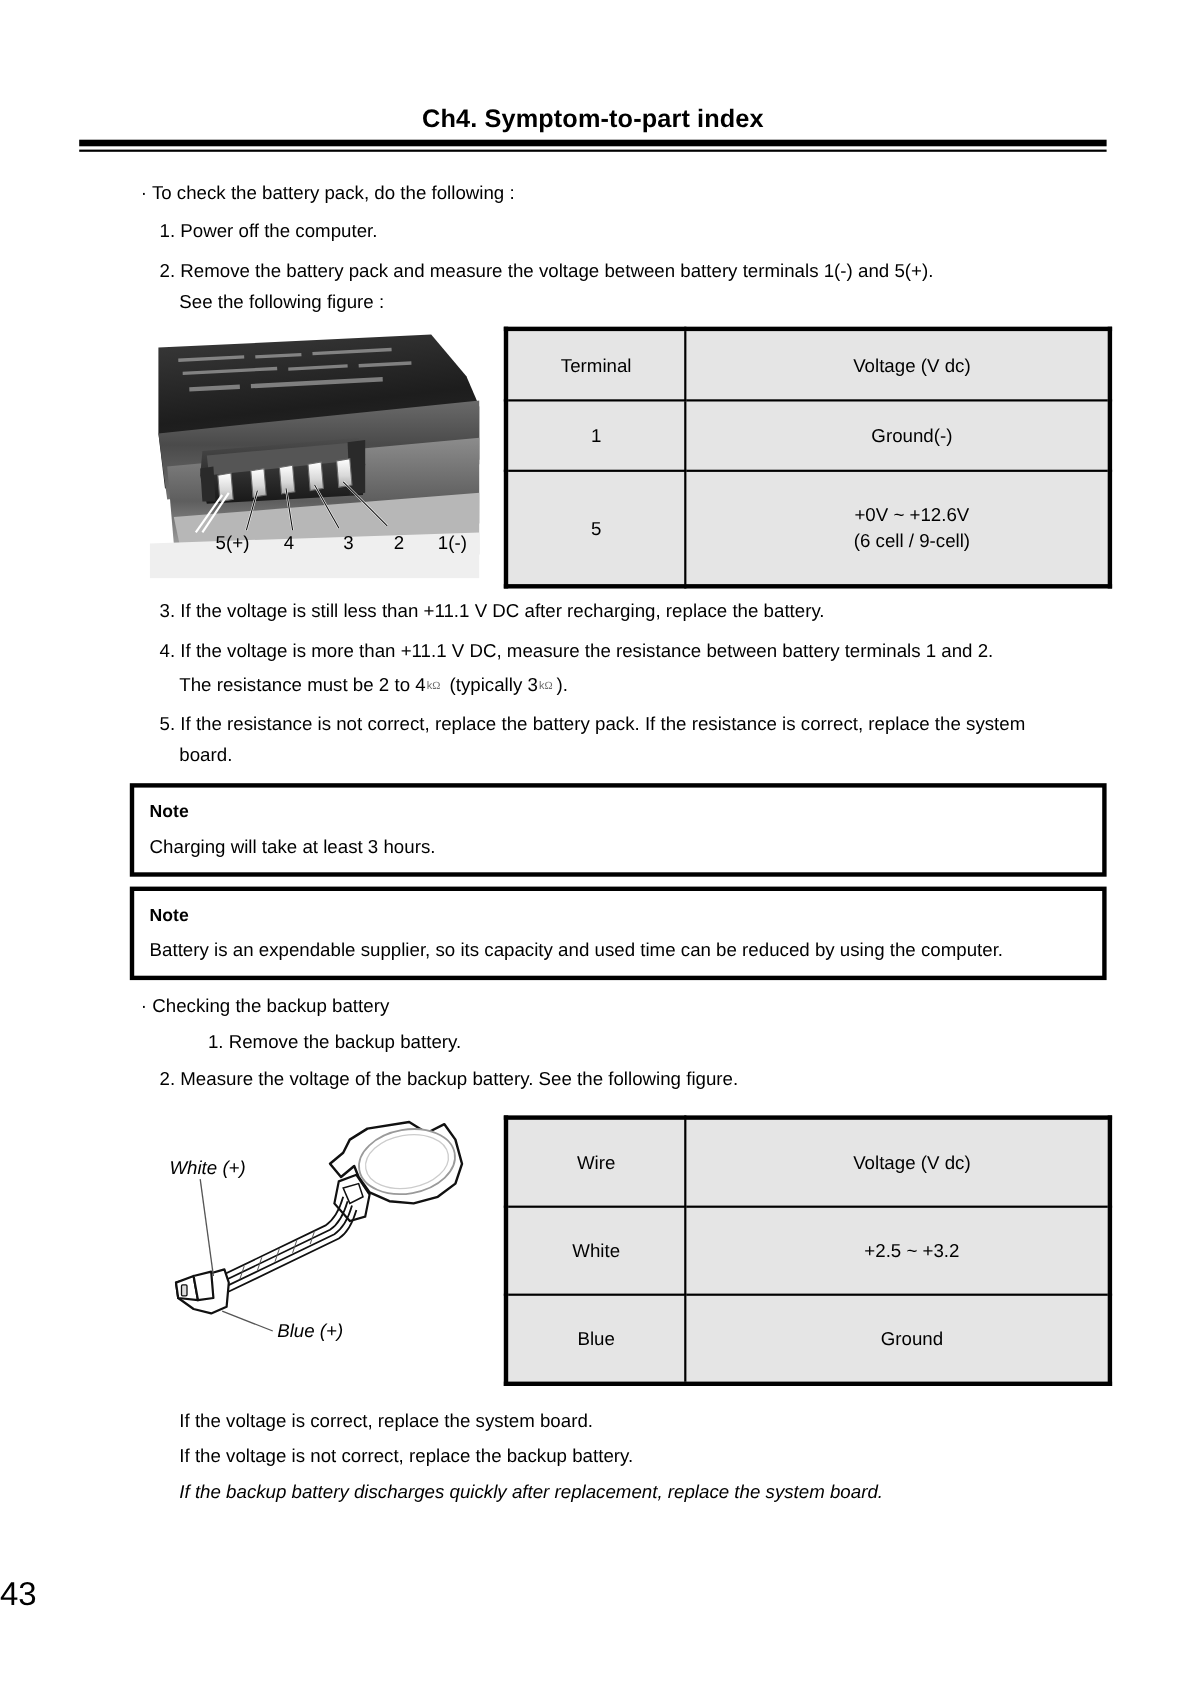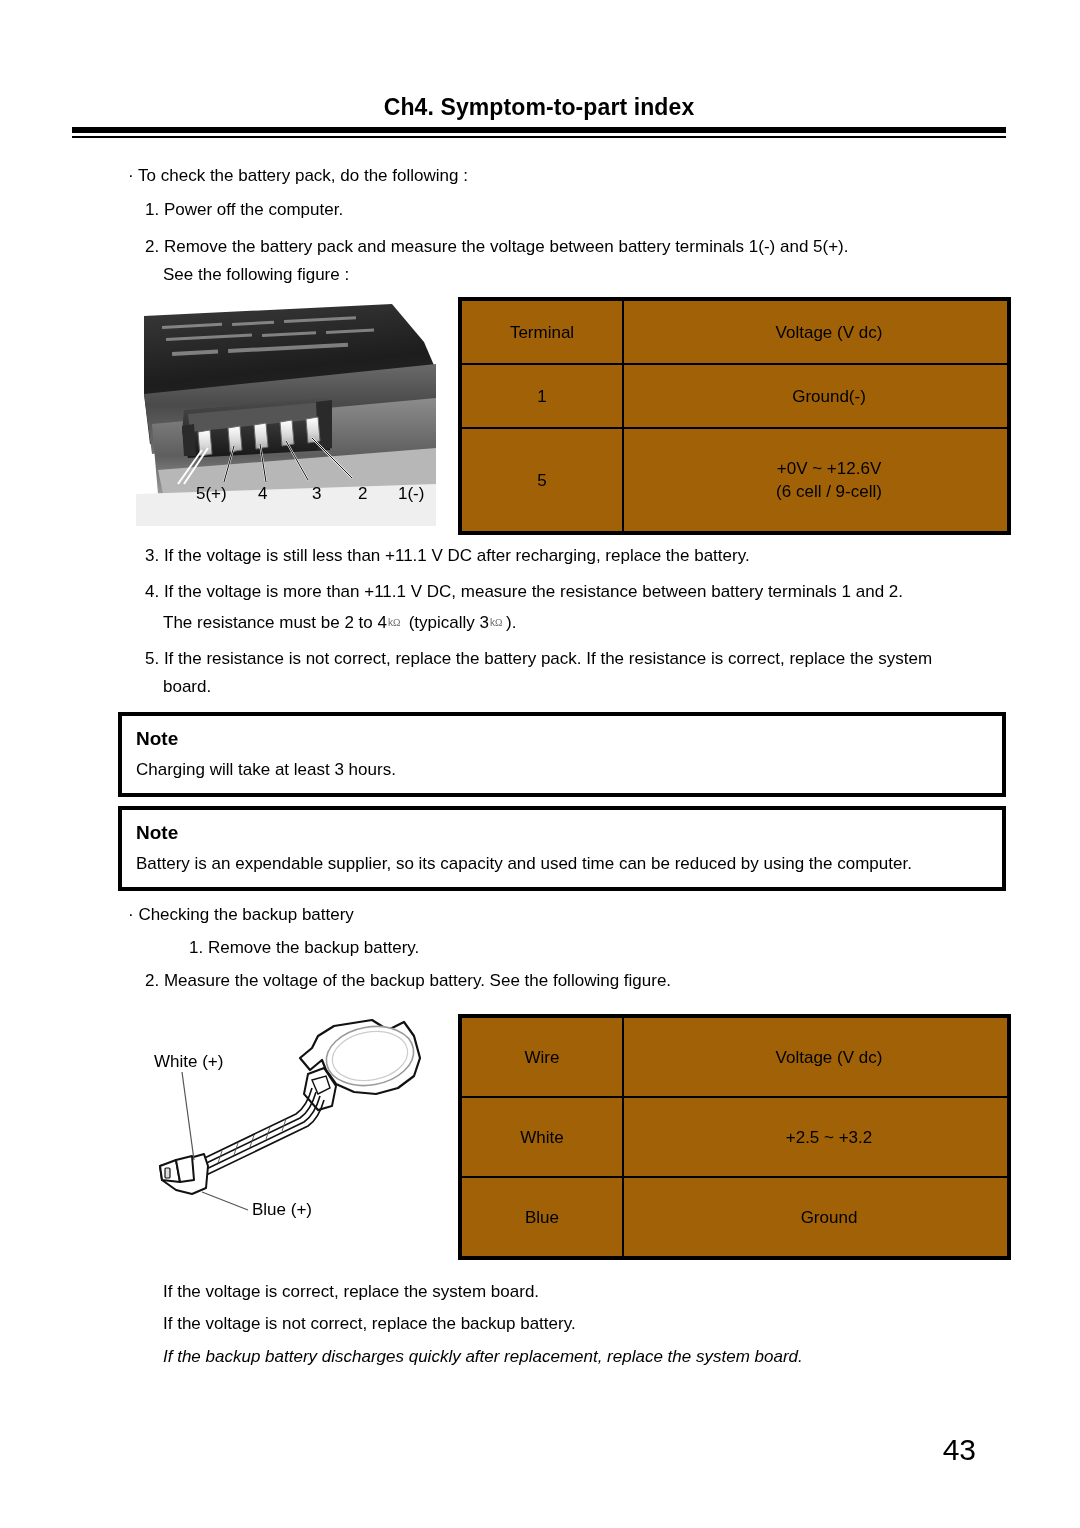"Terminal" .data-table { background: #a16207 -> #e5e5e5 }
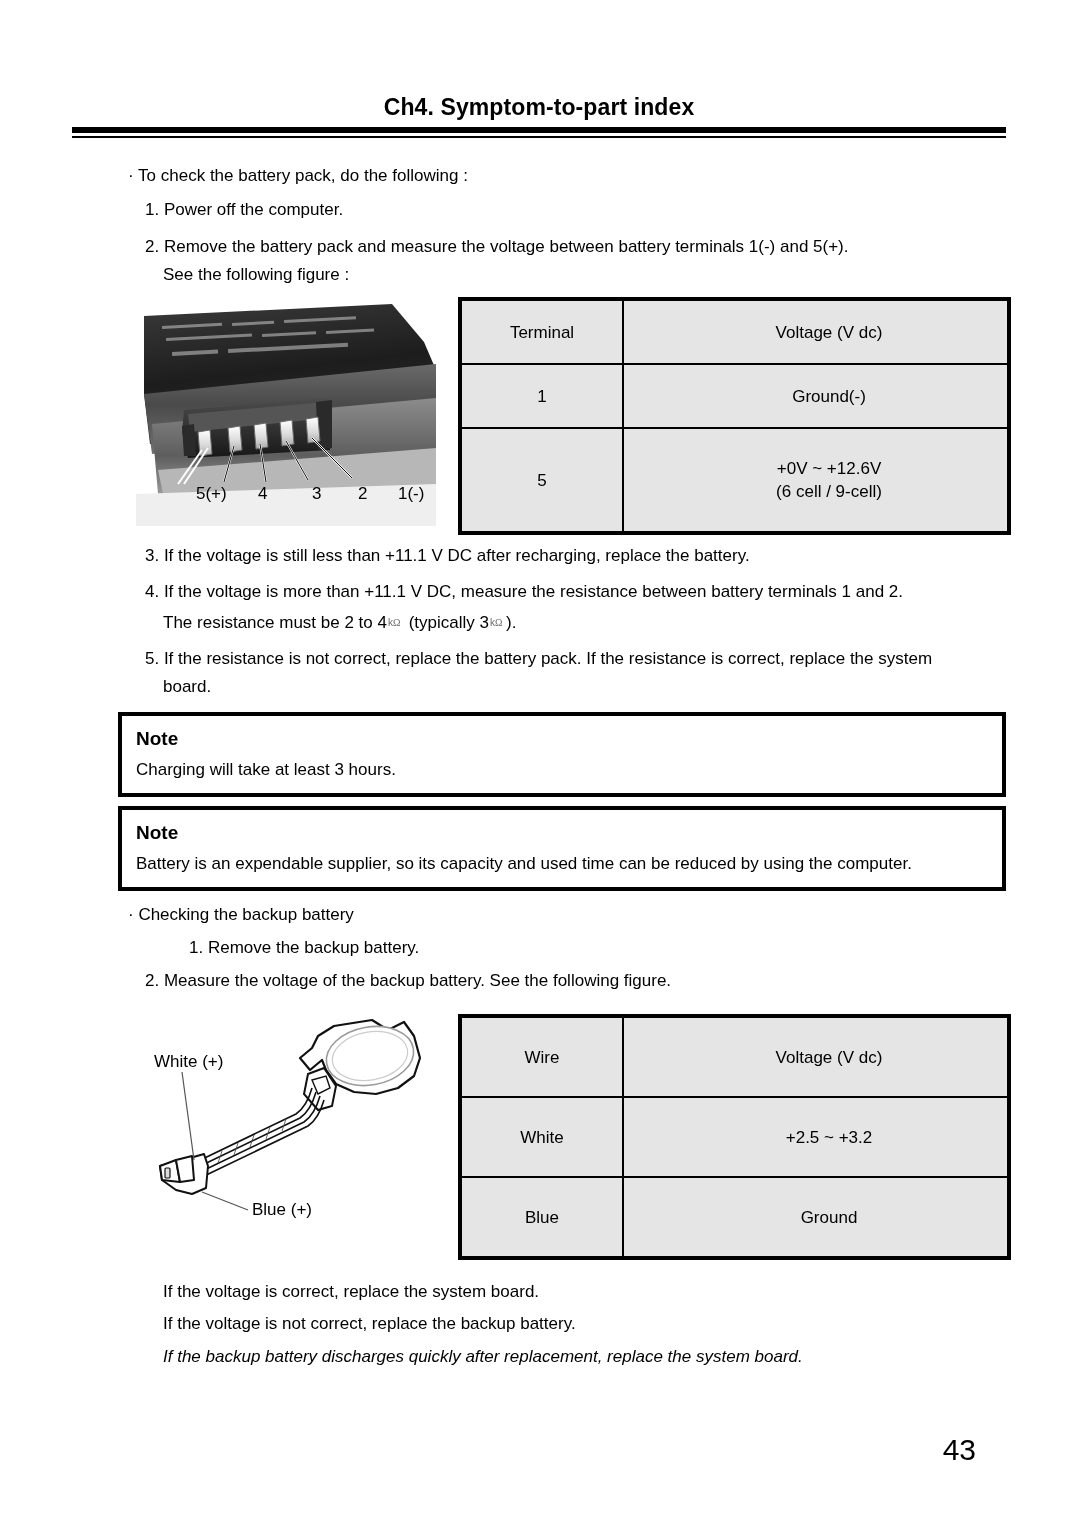"Note" .note-box .note-title { font-size: 19px -> 16px }
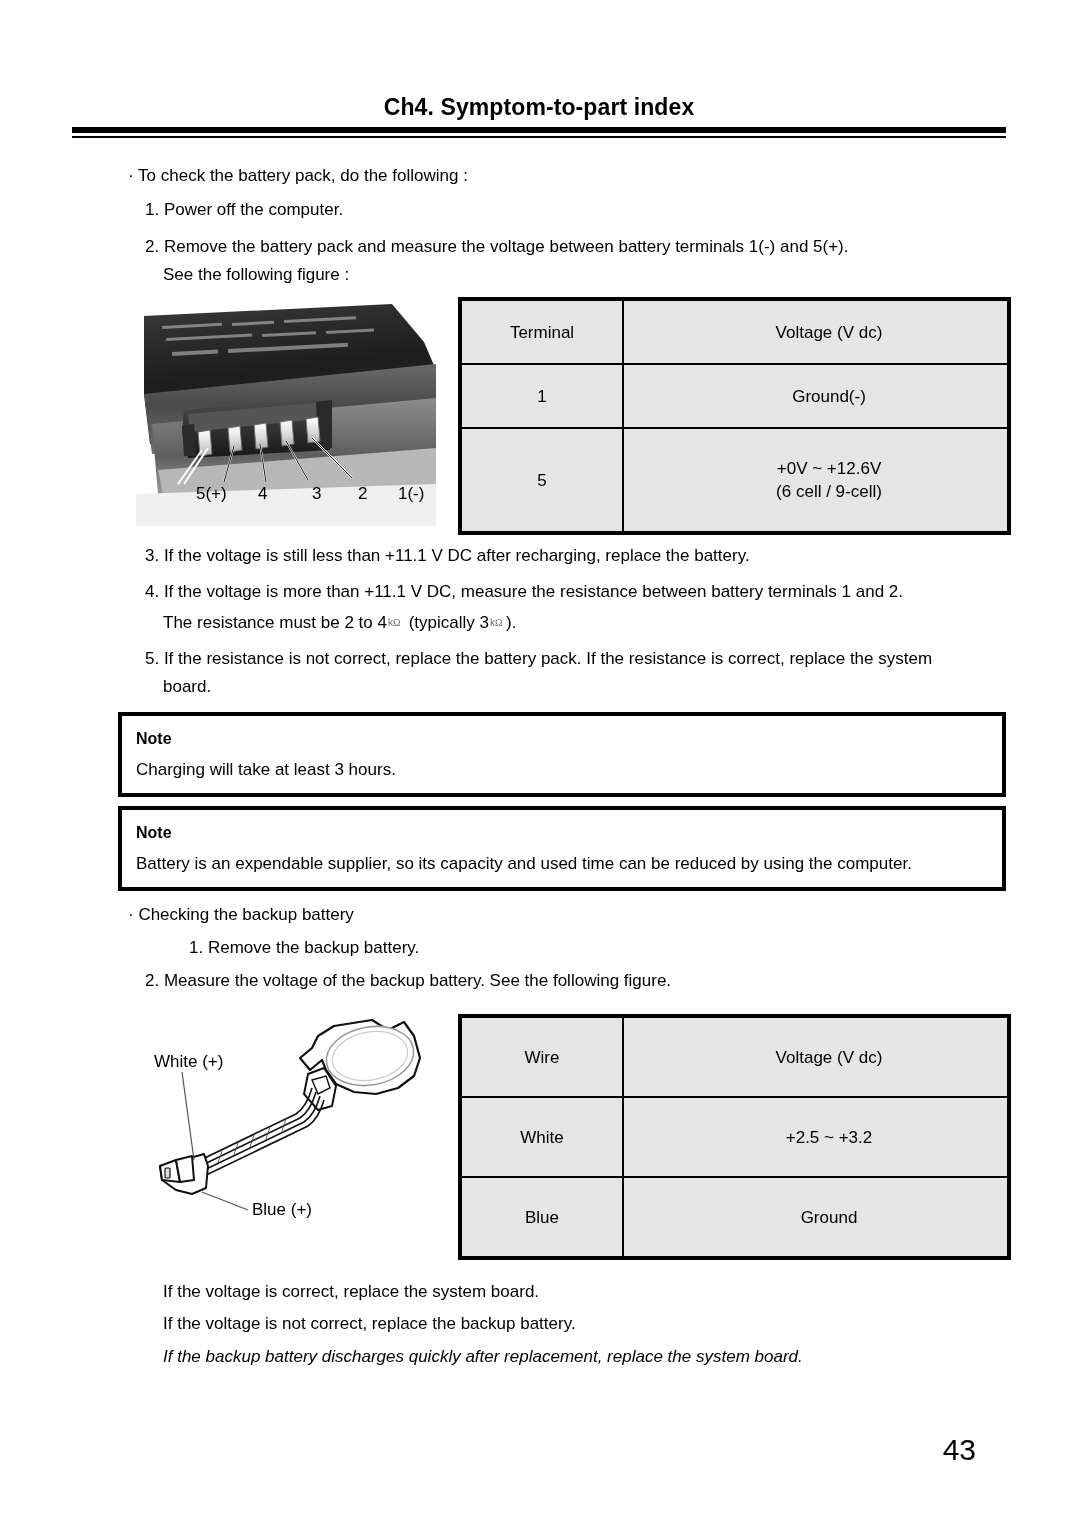"White (+)" .fig-backup .lbl { font-style: none -> italic }
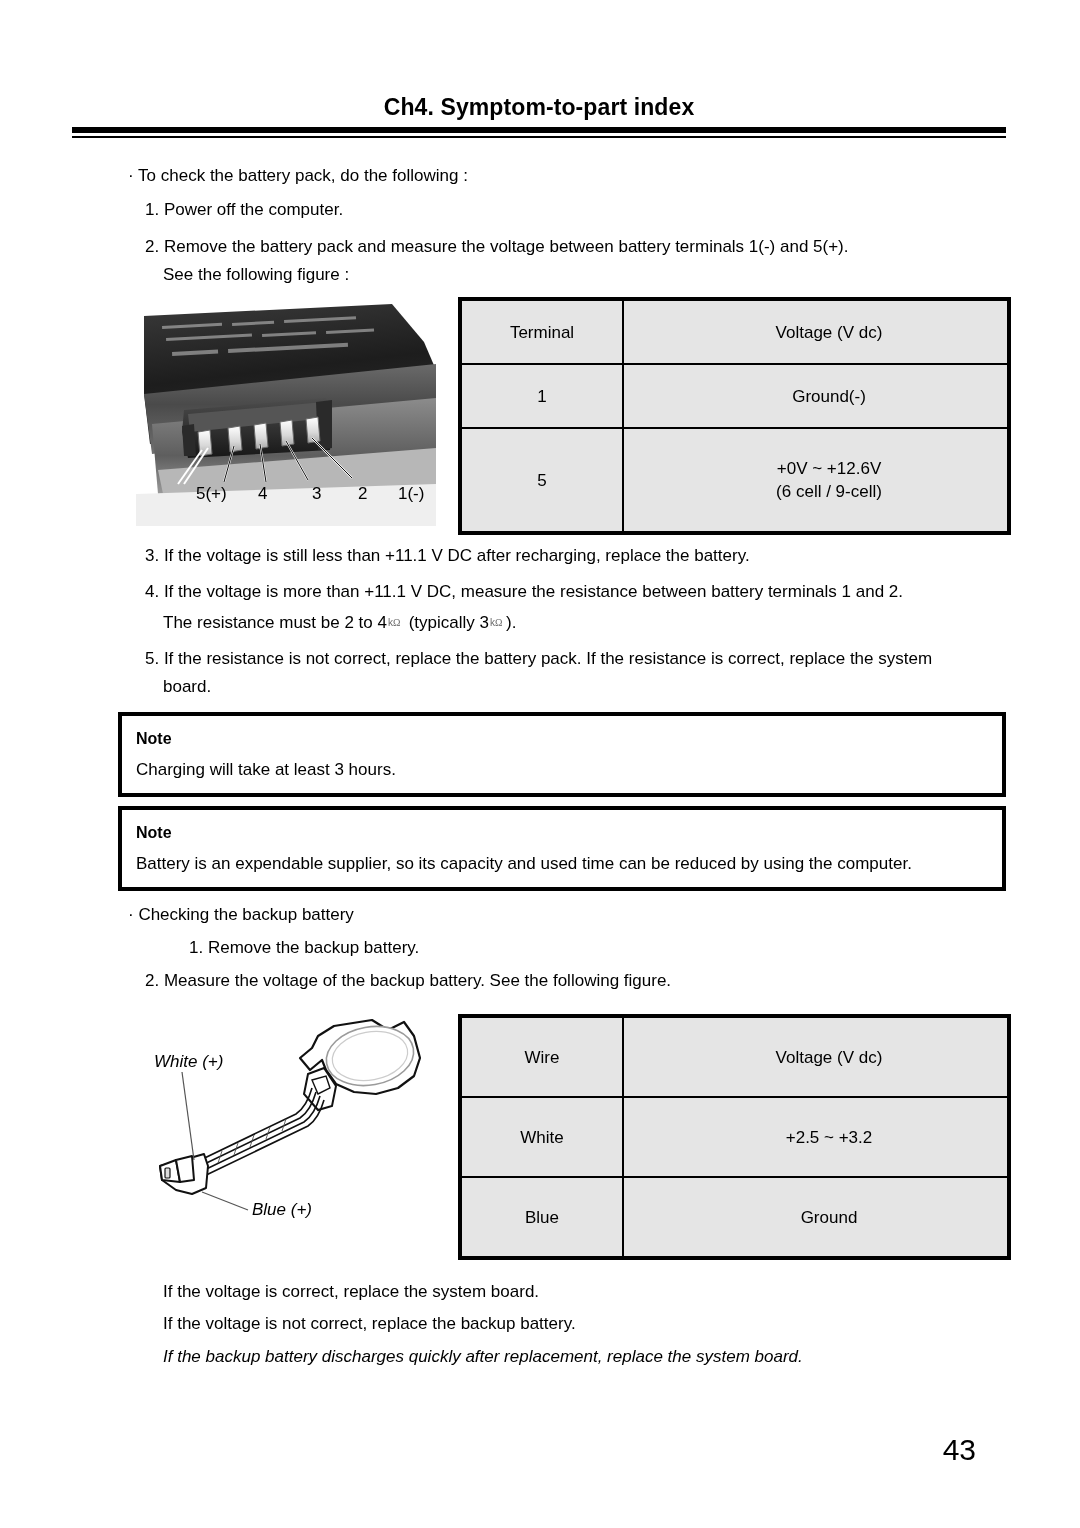"43" .page-number { text-align: right -> left }
